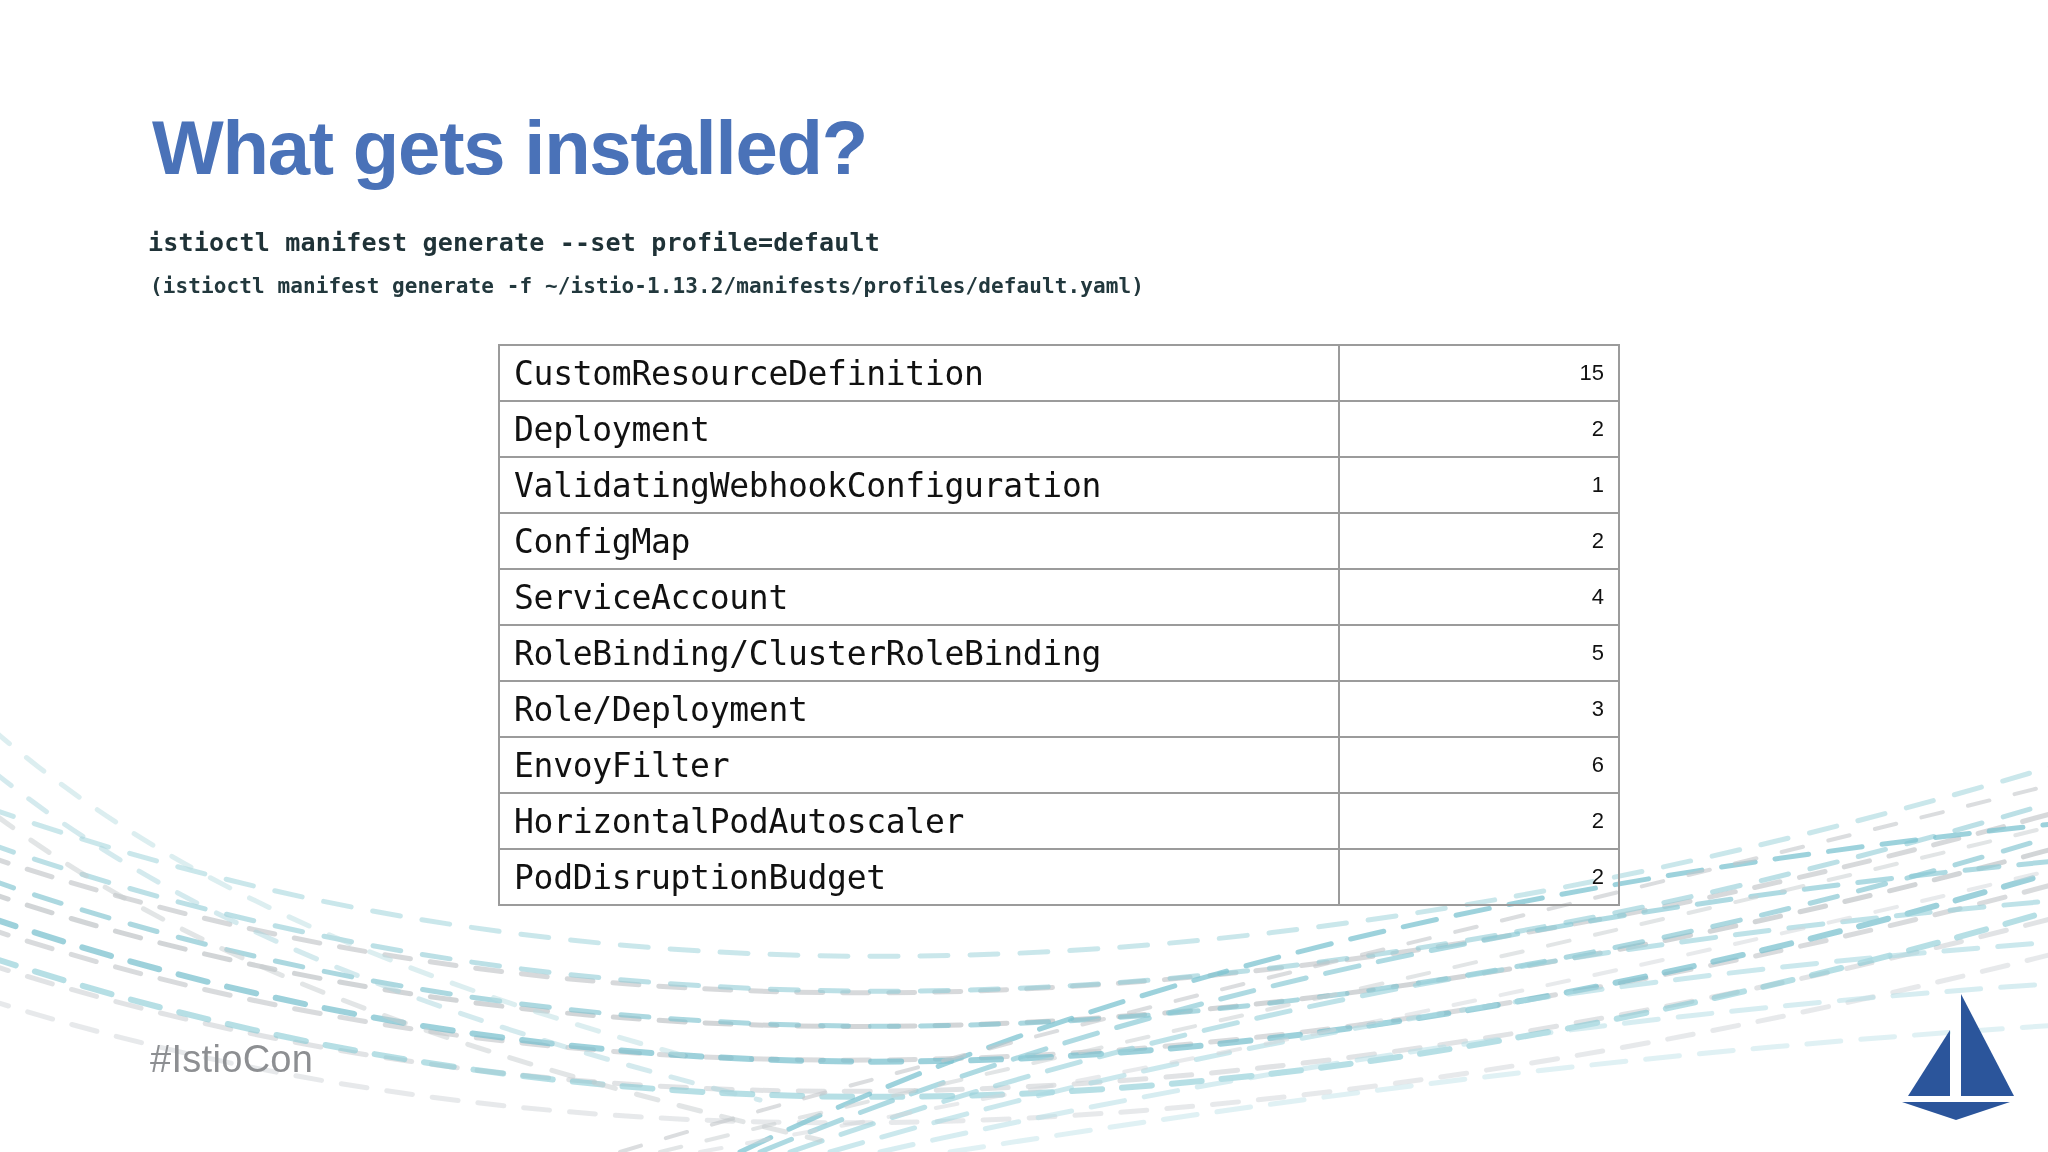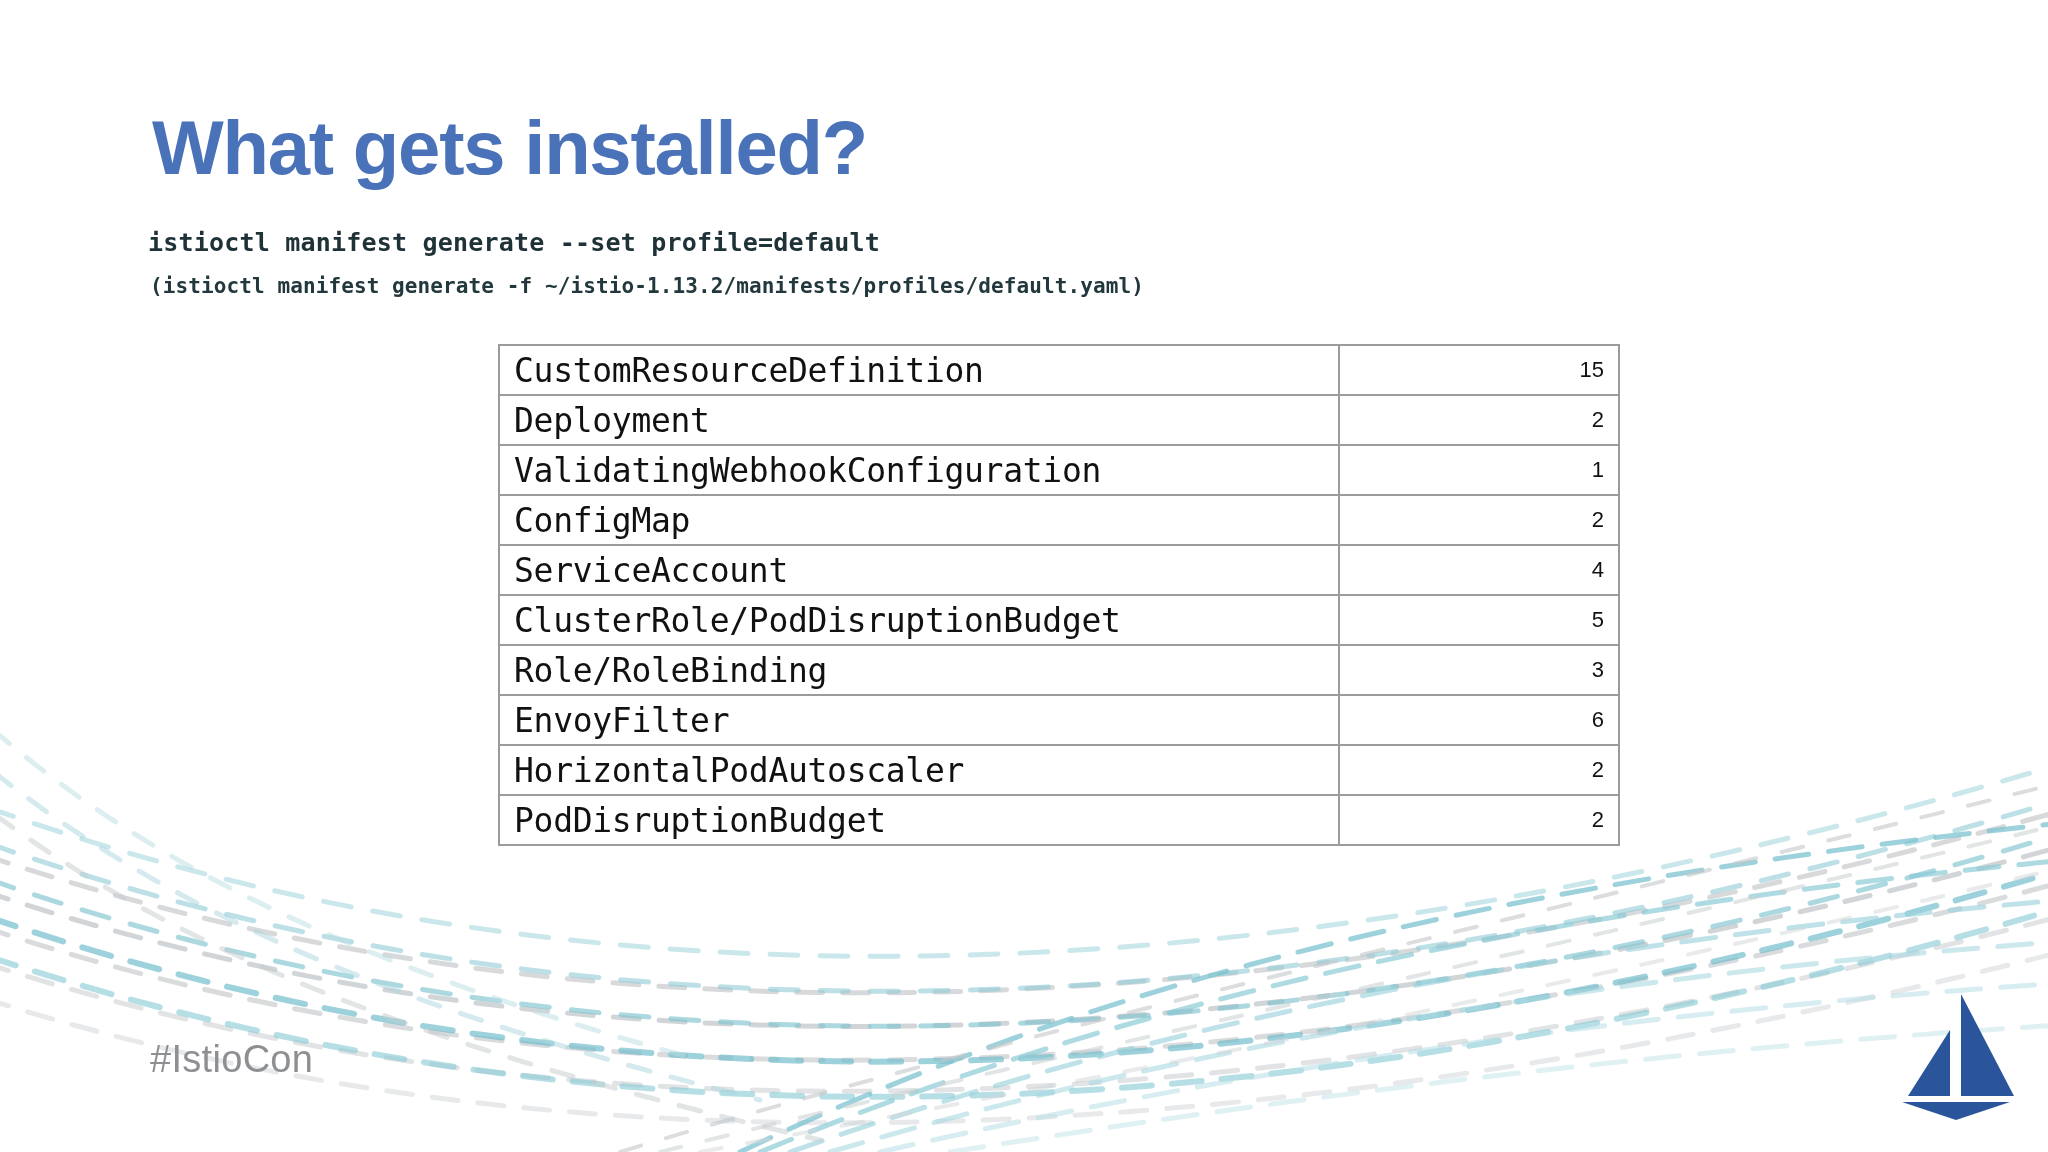"CustomResourceDefinition" #resource-table tr { height: 50px -> 56px }
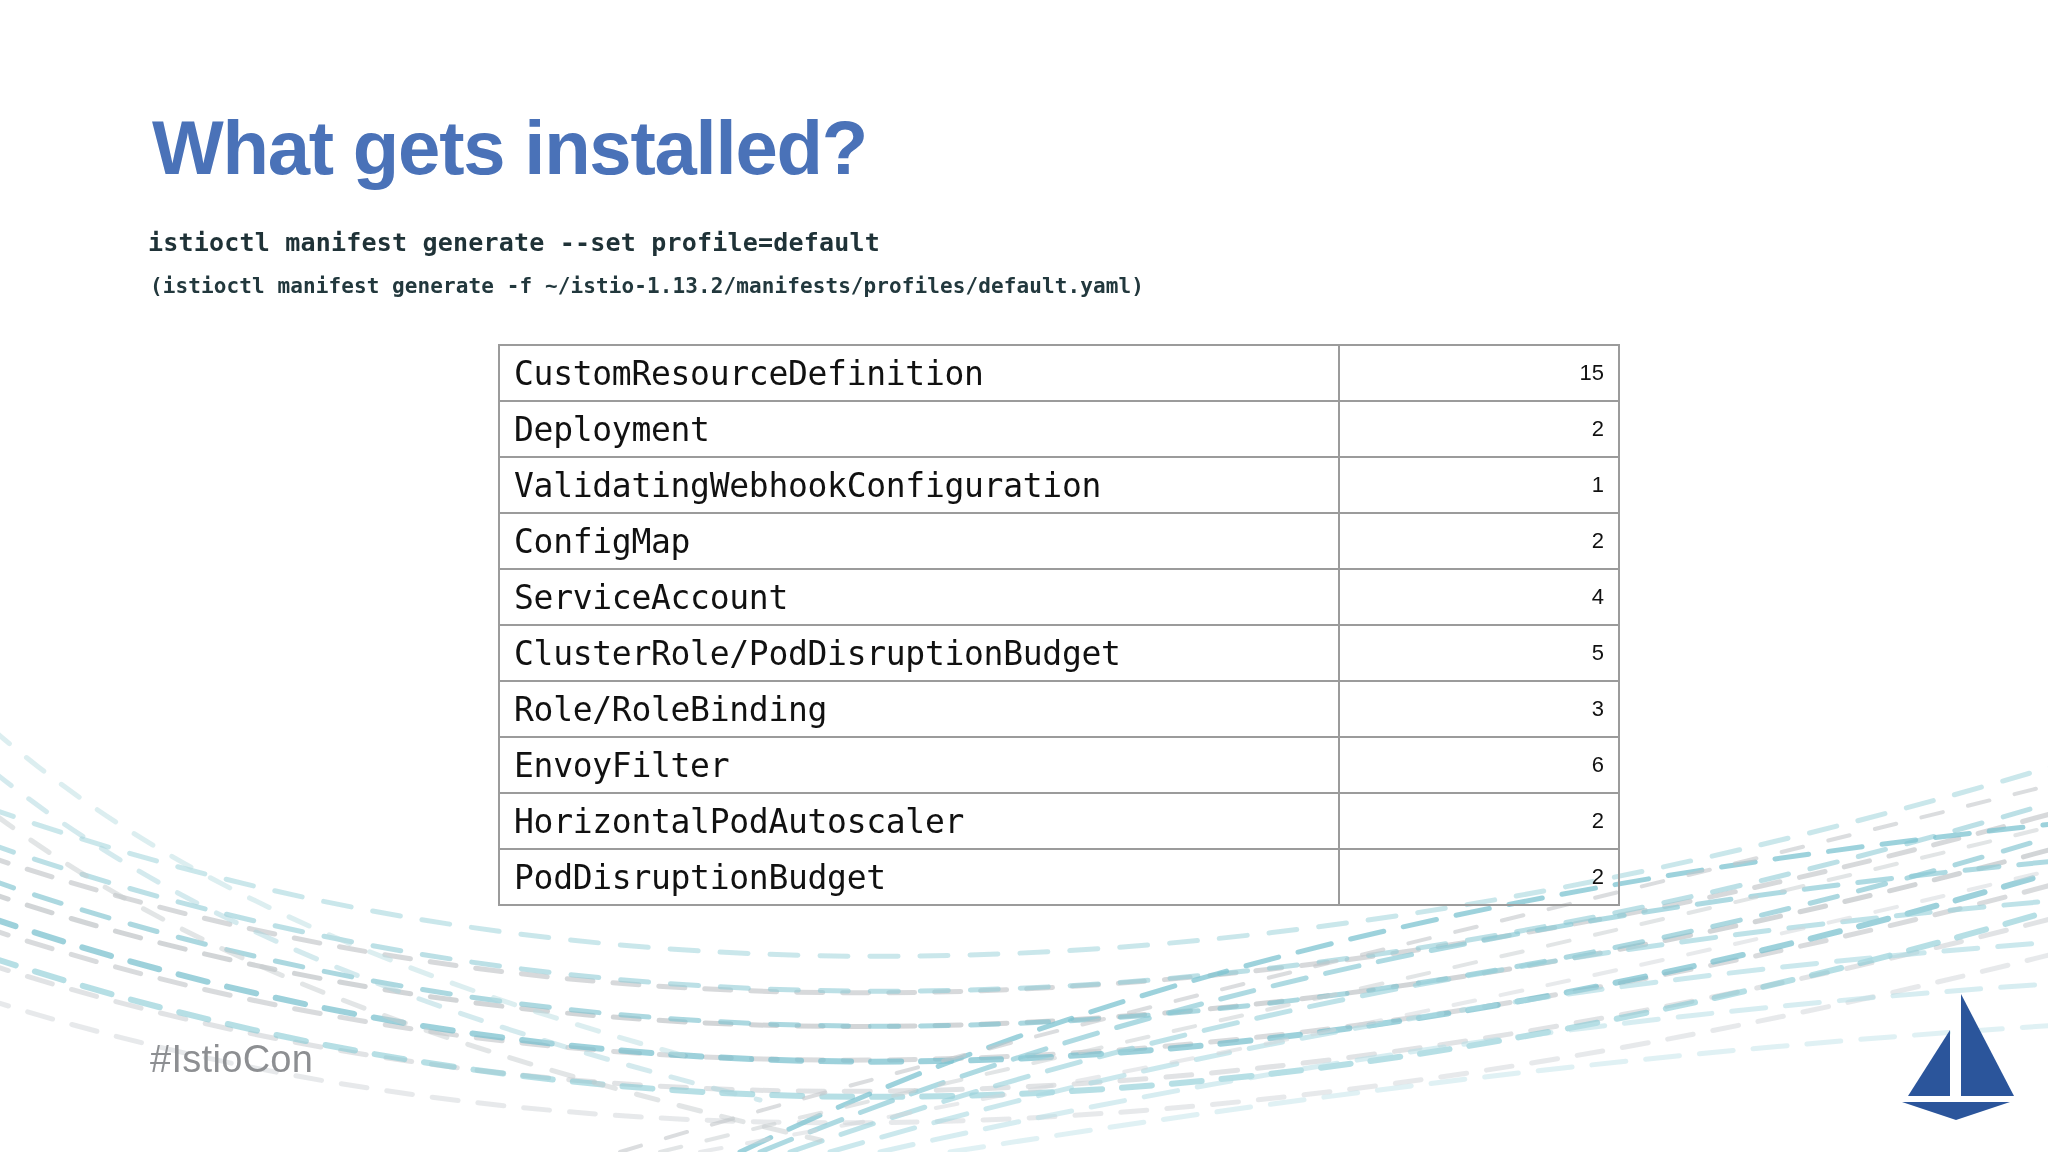"ClusterRole/PodDisruptionBudget" td.kind-cell { text: ClusterRole/PodDisruptionBudget -> RoleBinding/ClusterRoleBinding }
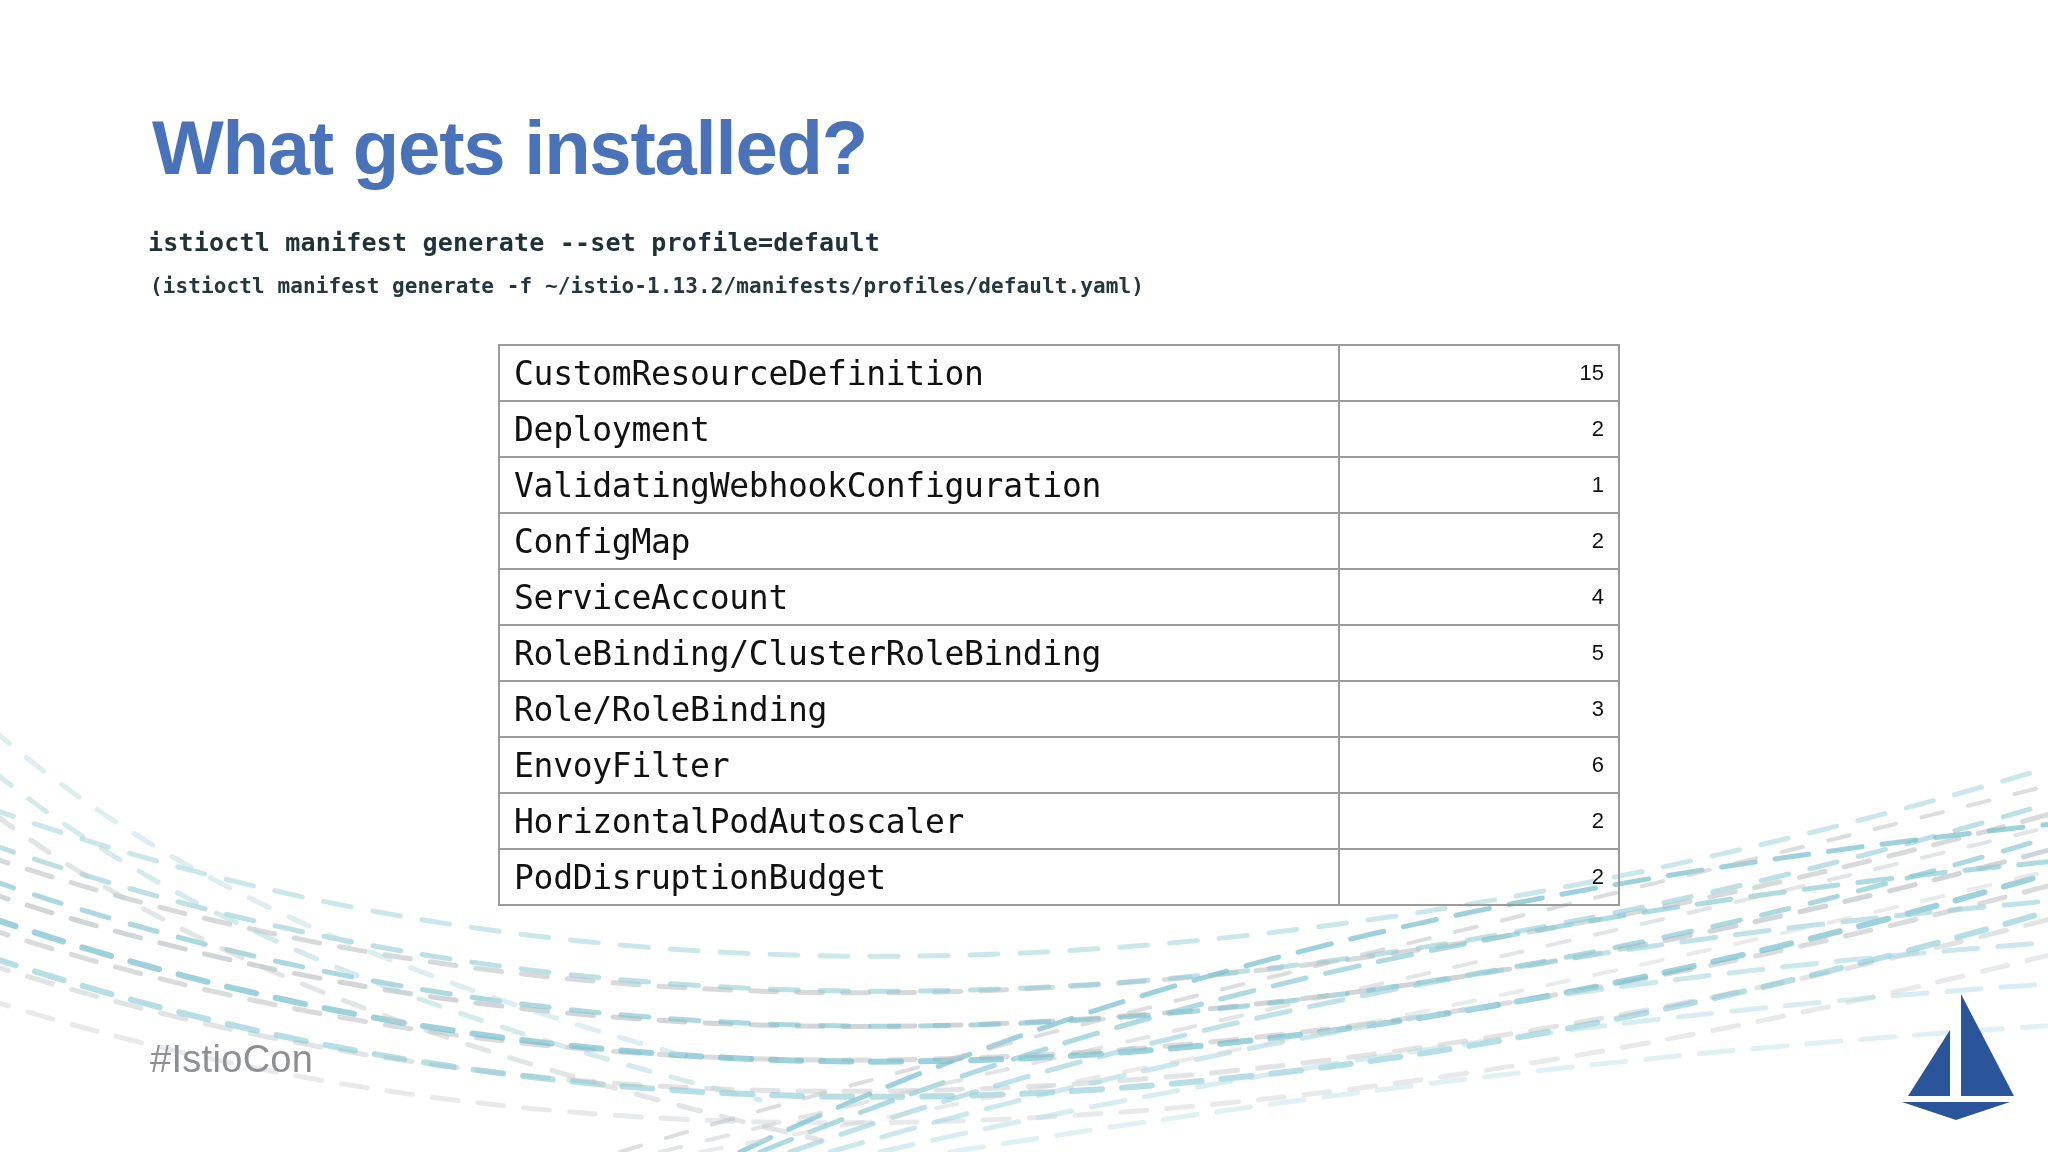"Role/RoleBinding" td.kind-cell { text: Role/RoleBinding -> Role/Deployment }
